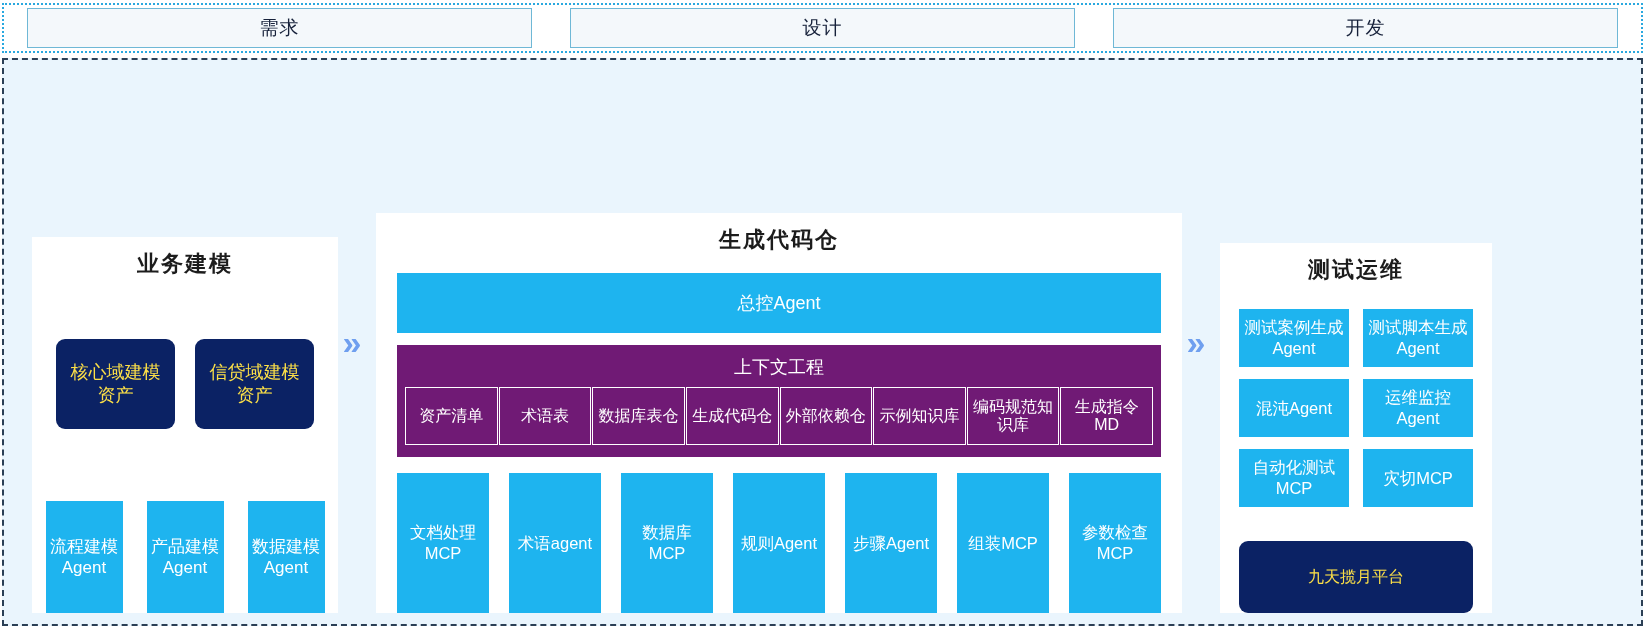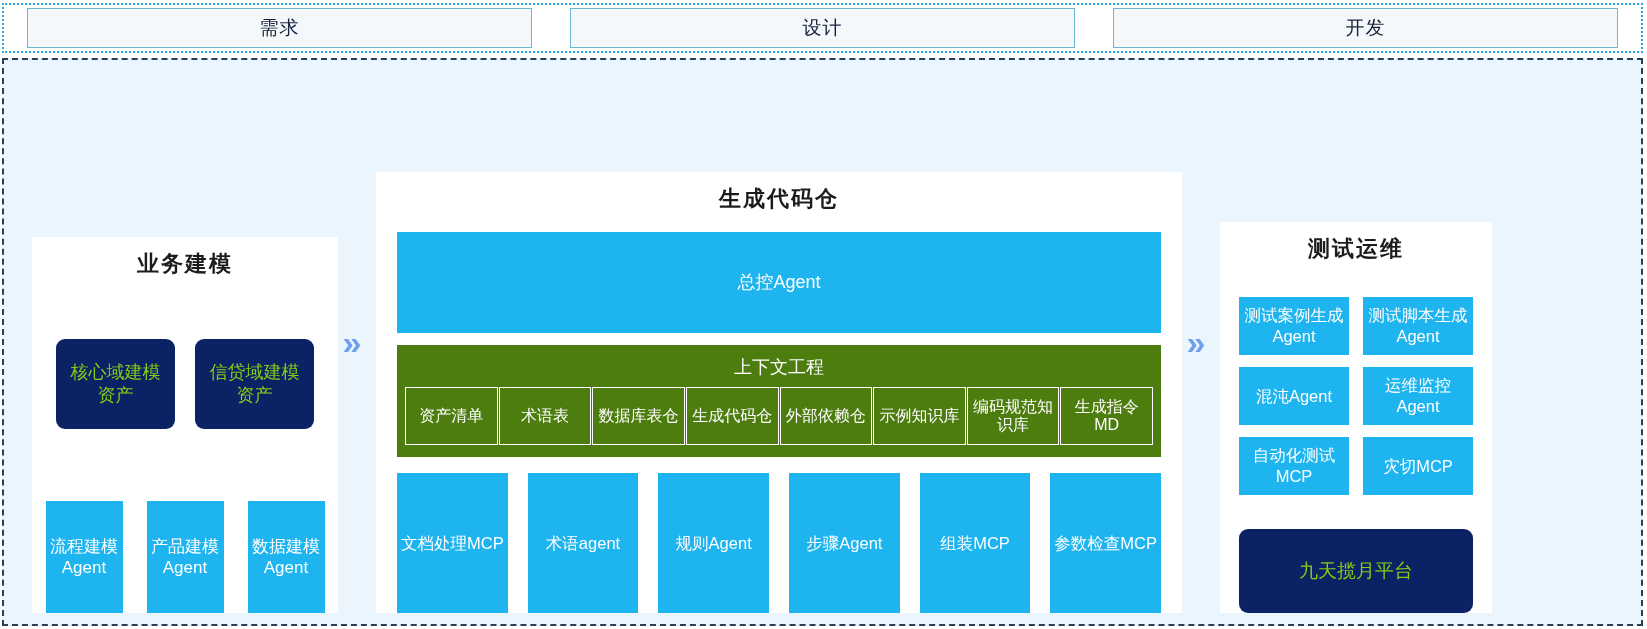"总控Agent" .ctrl-bar { height: 101px -> 60px }
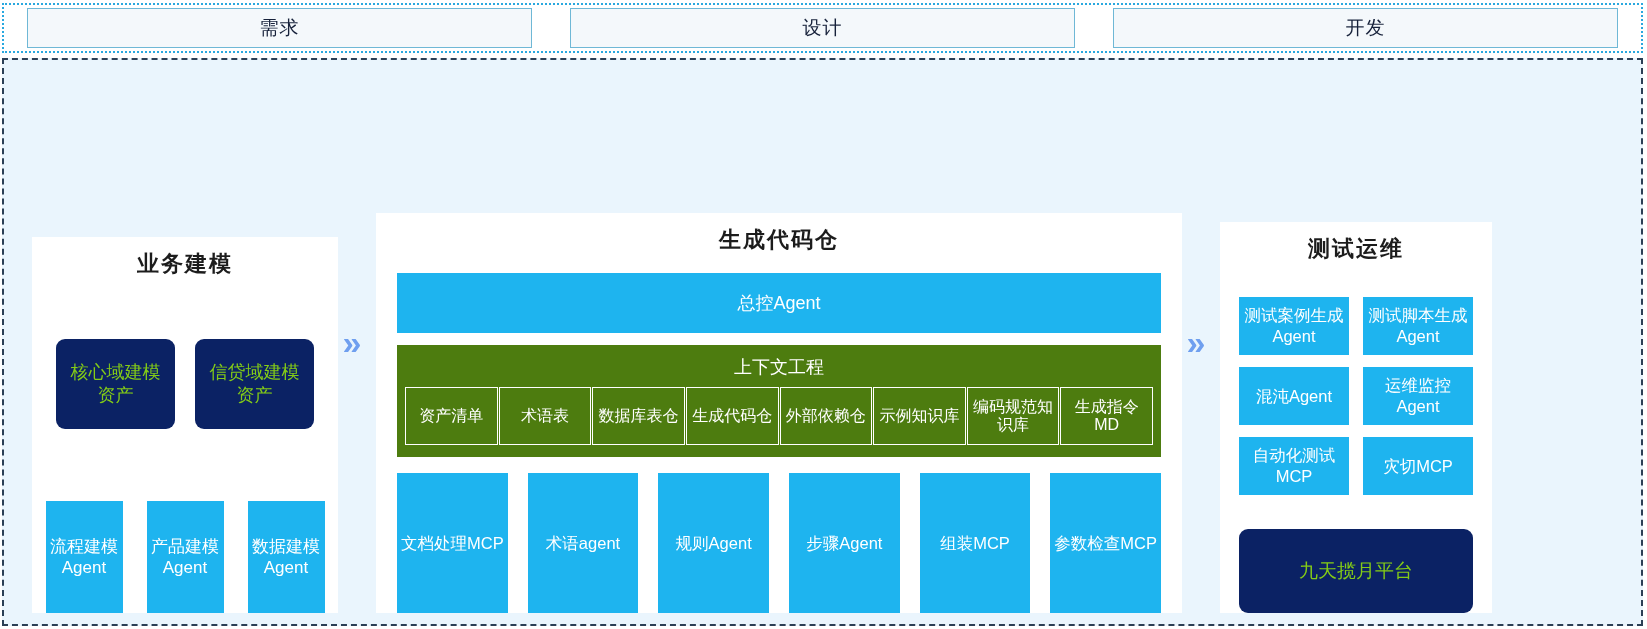"测试案例生成Agent" .right-grid { margin-top: 25px -> 16px }
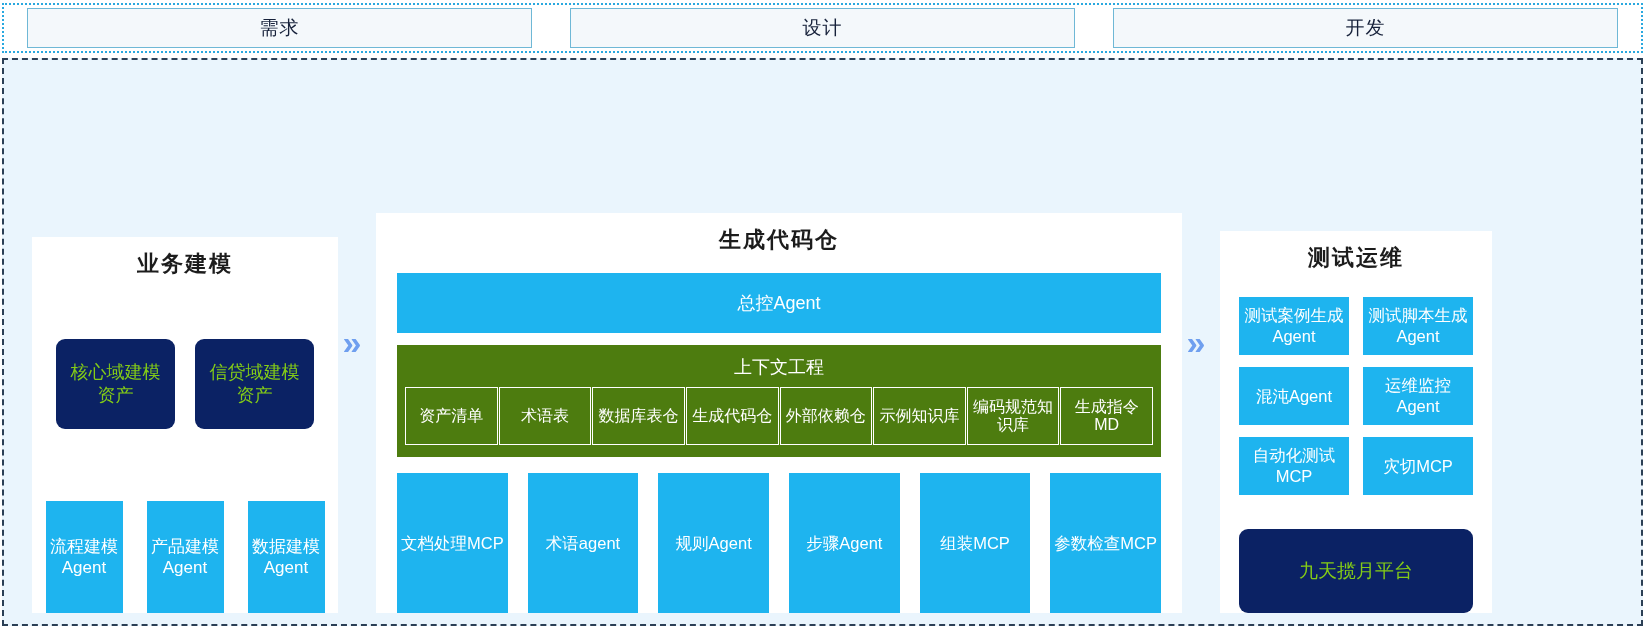"核心域建模资产" .card-navy { color: #84cc16 -> #fde047 }
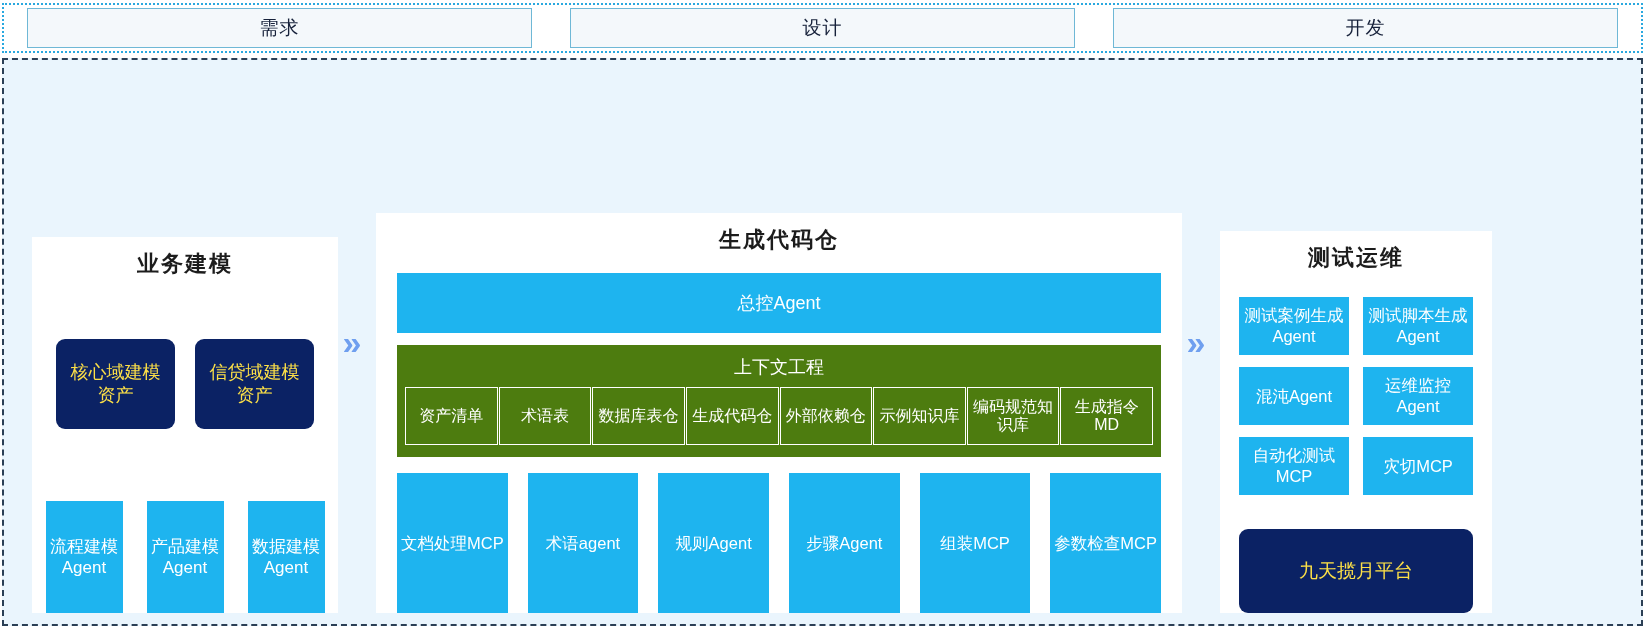"上下文工程" .ctx-block { background: #4d7c0f -> #701a75 }
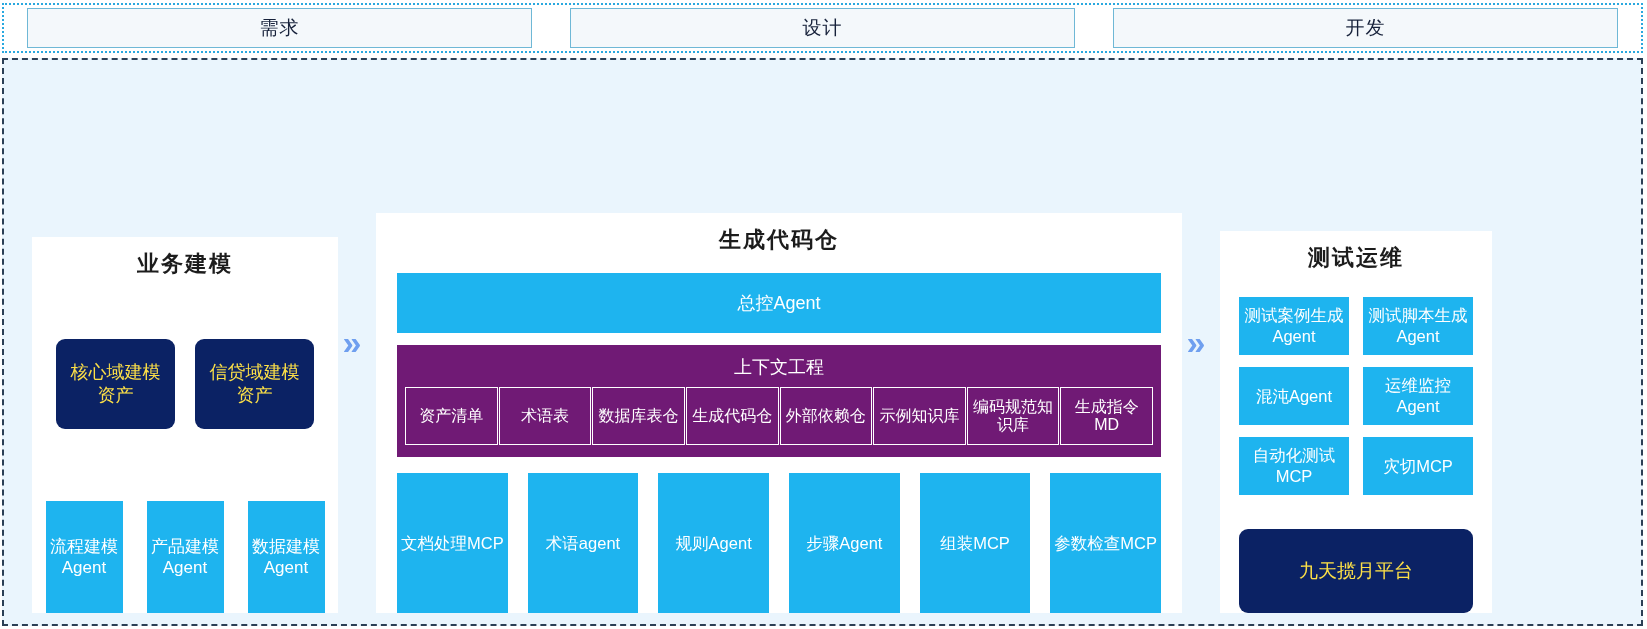"数据库MCP" div.card-blue { html: none -> <div>数据库MCP</div> }
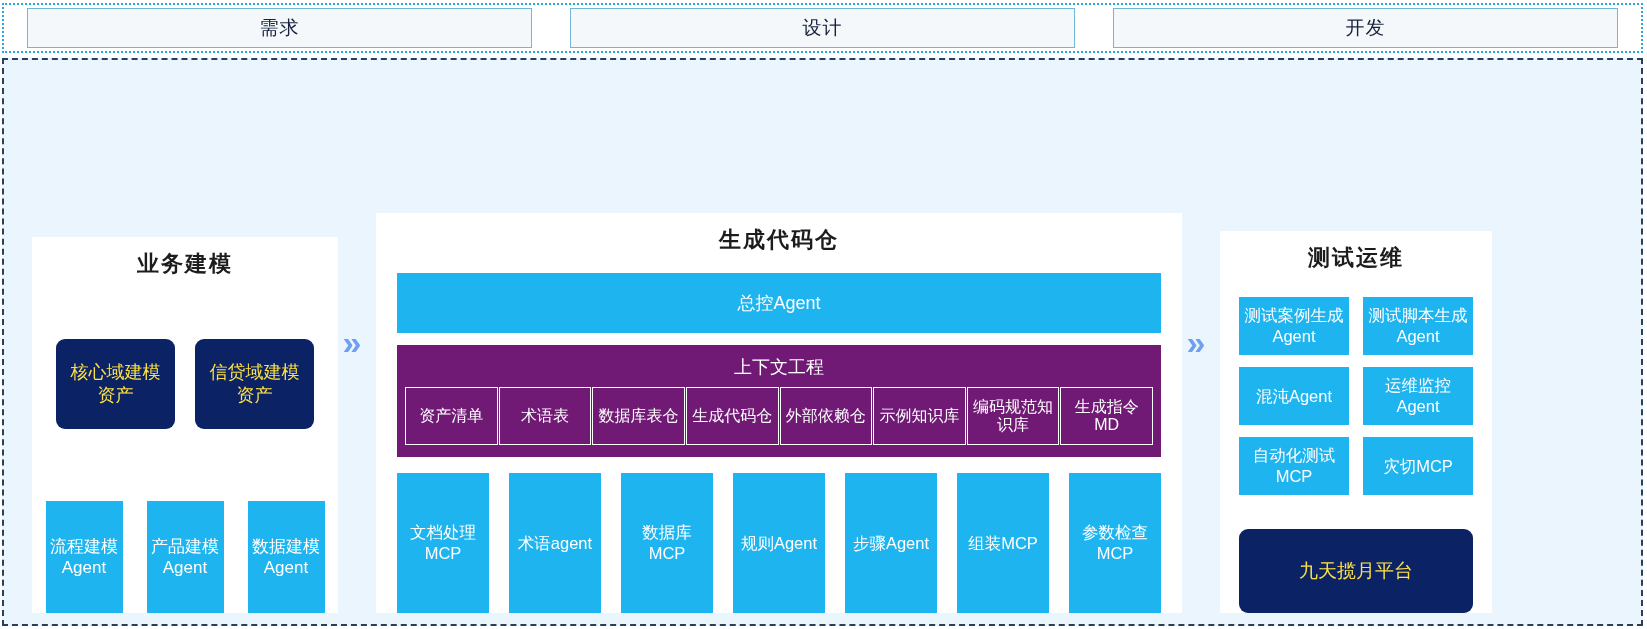"九天揽月平台" .right-platform { font-size: 19px -> 16px; height: 84px -> 72px }
